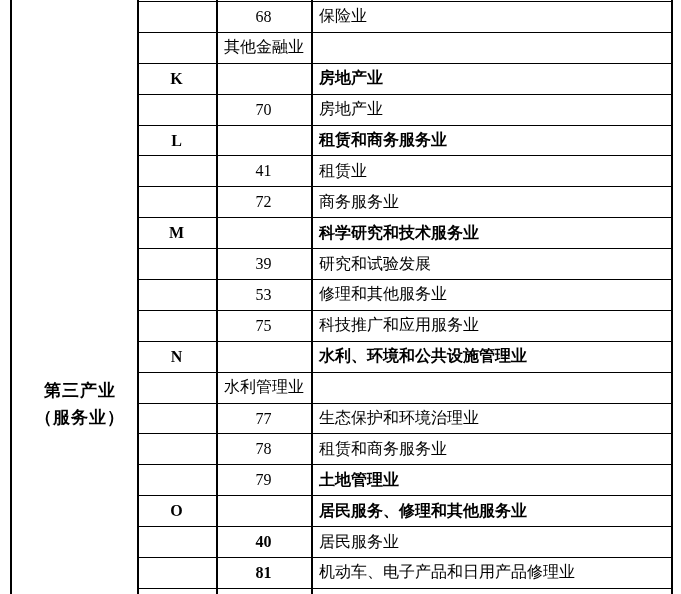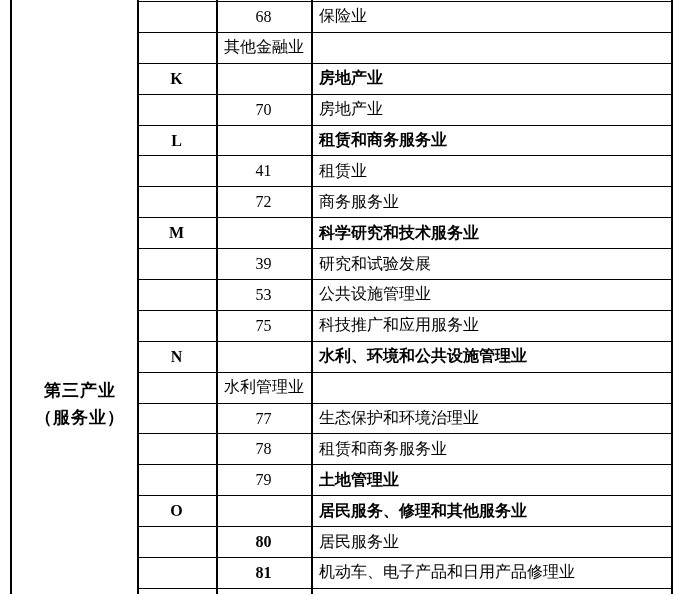"公共设施管理业" div.cell-name { text: 公共设施管理 -> 修理和其他服务 }
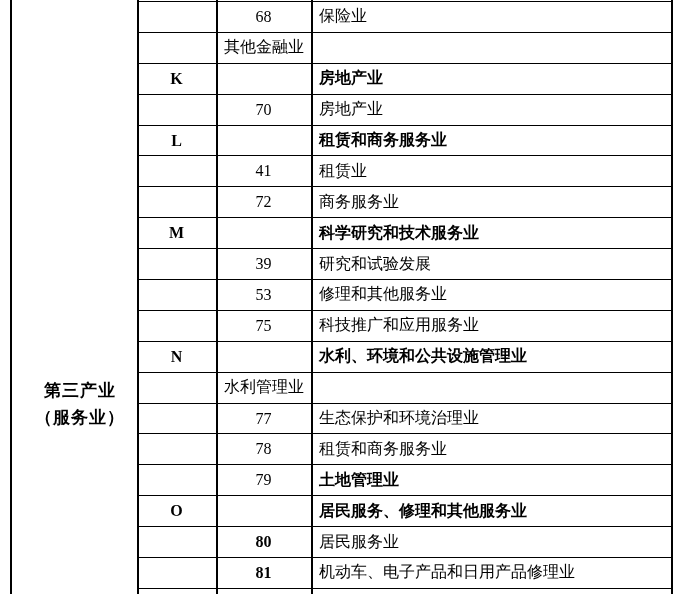"80" div.cell-code { text: 80 -> 40 }
